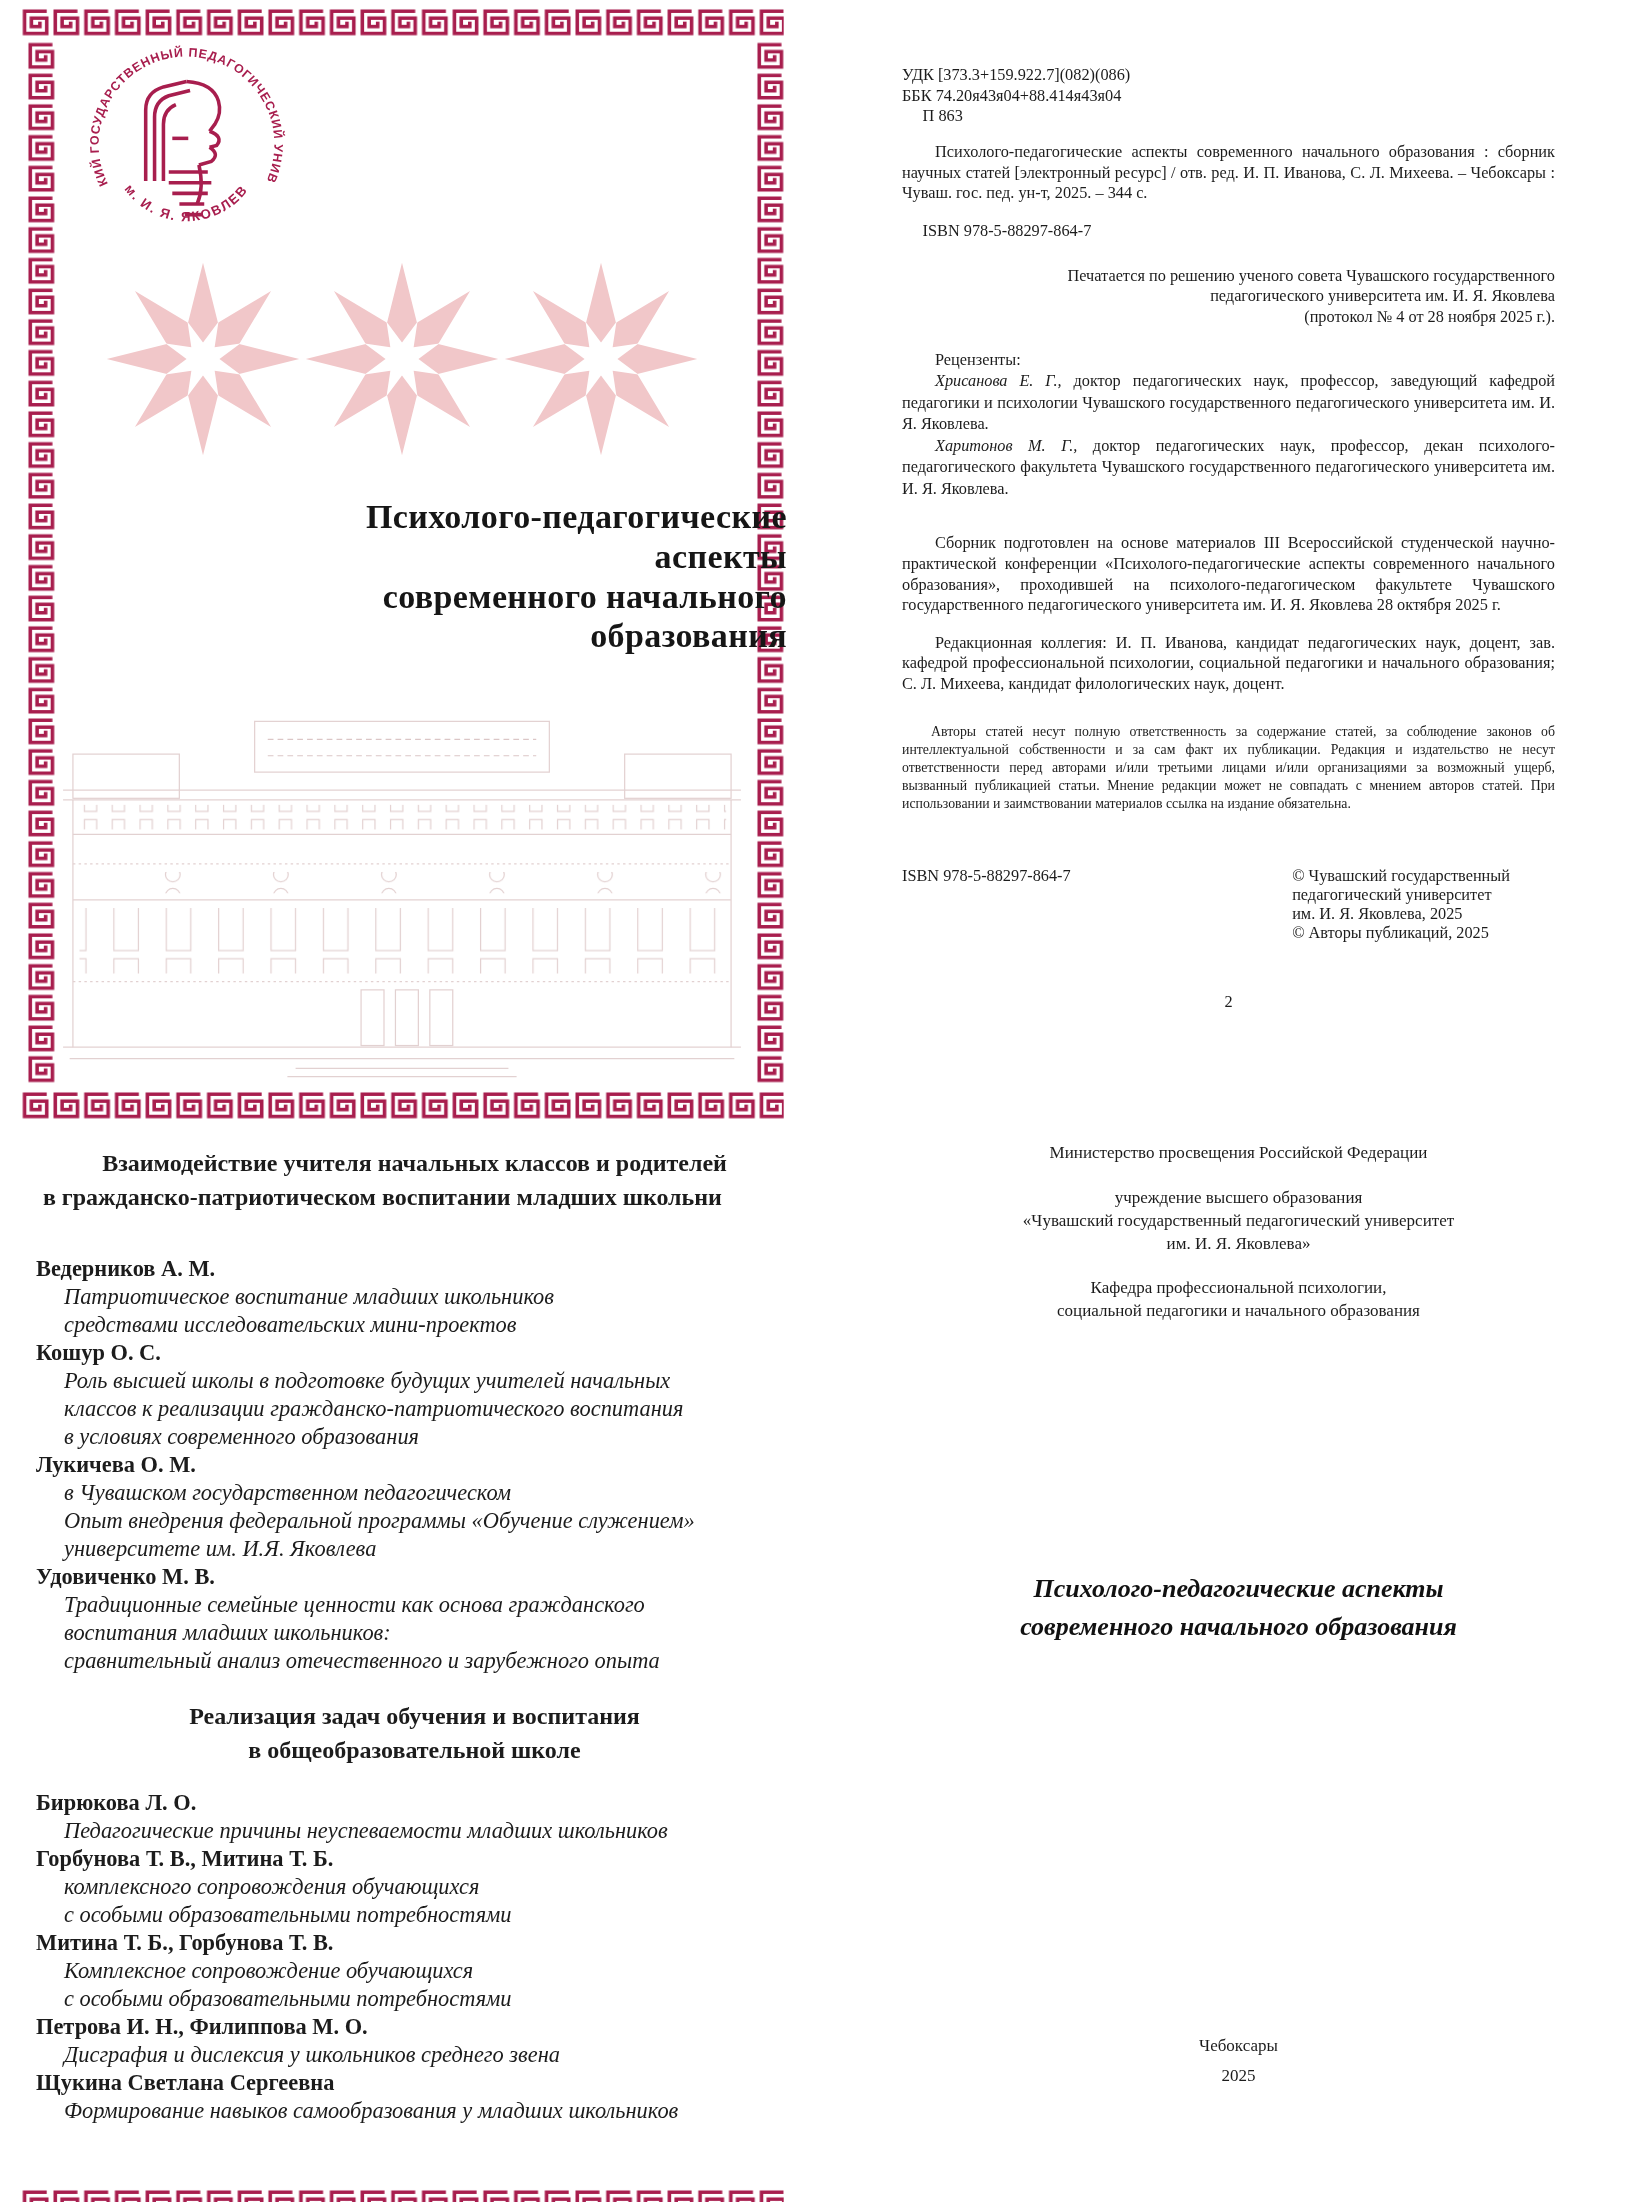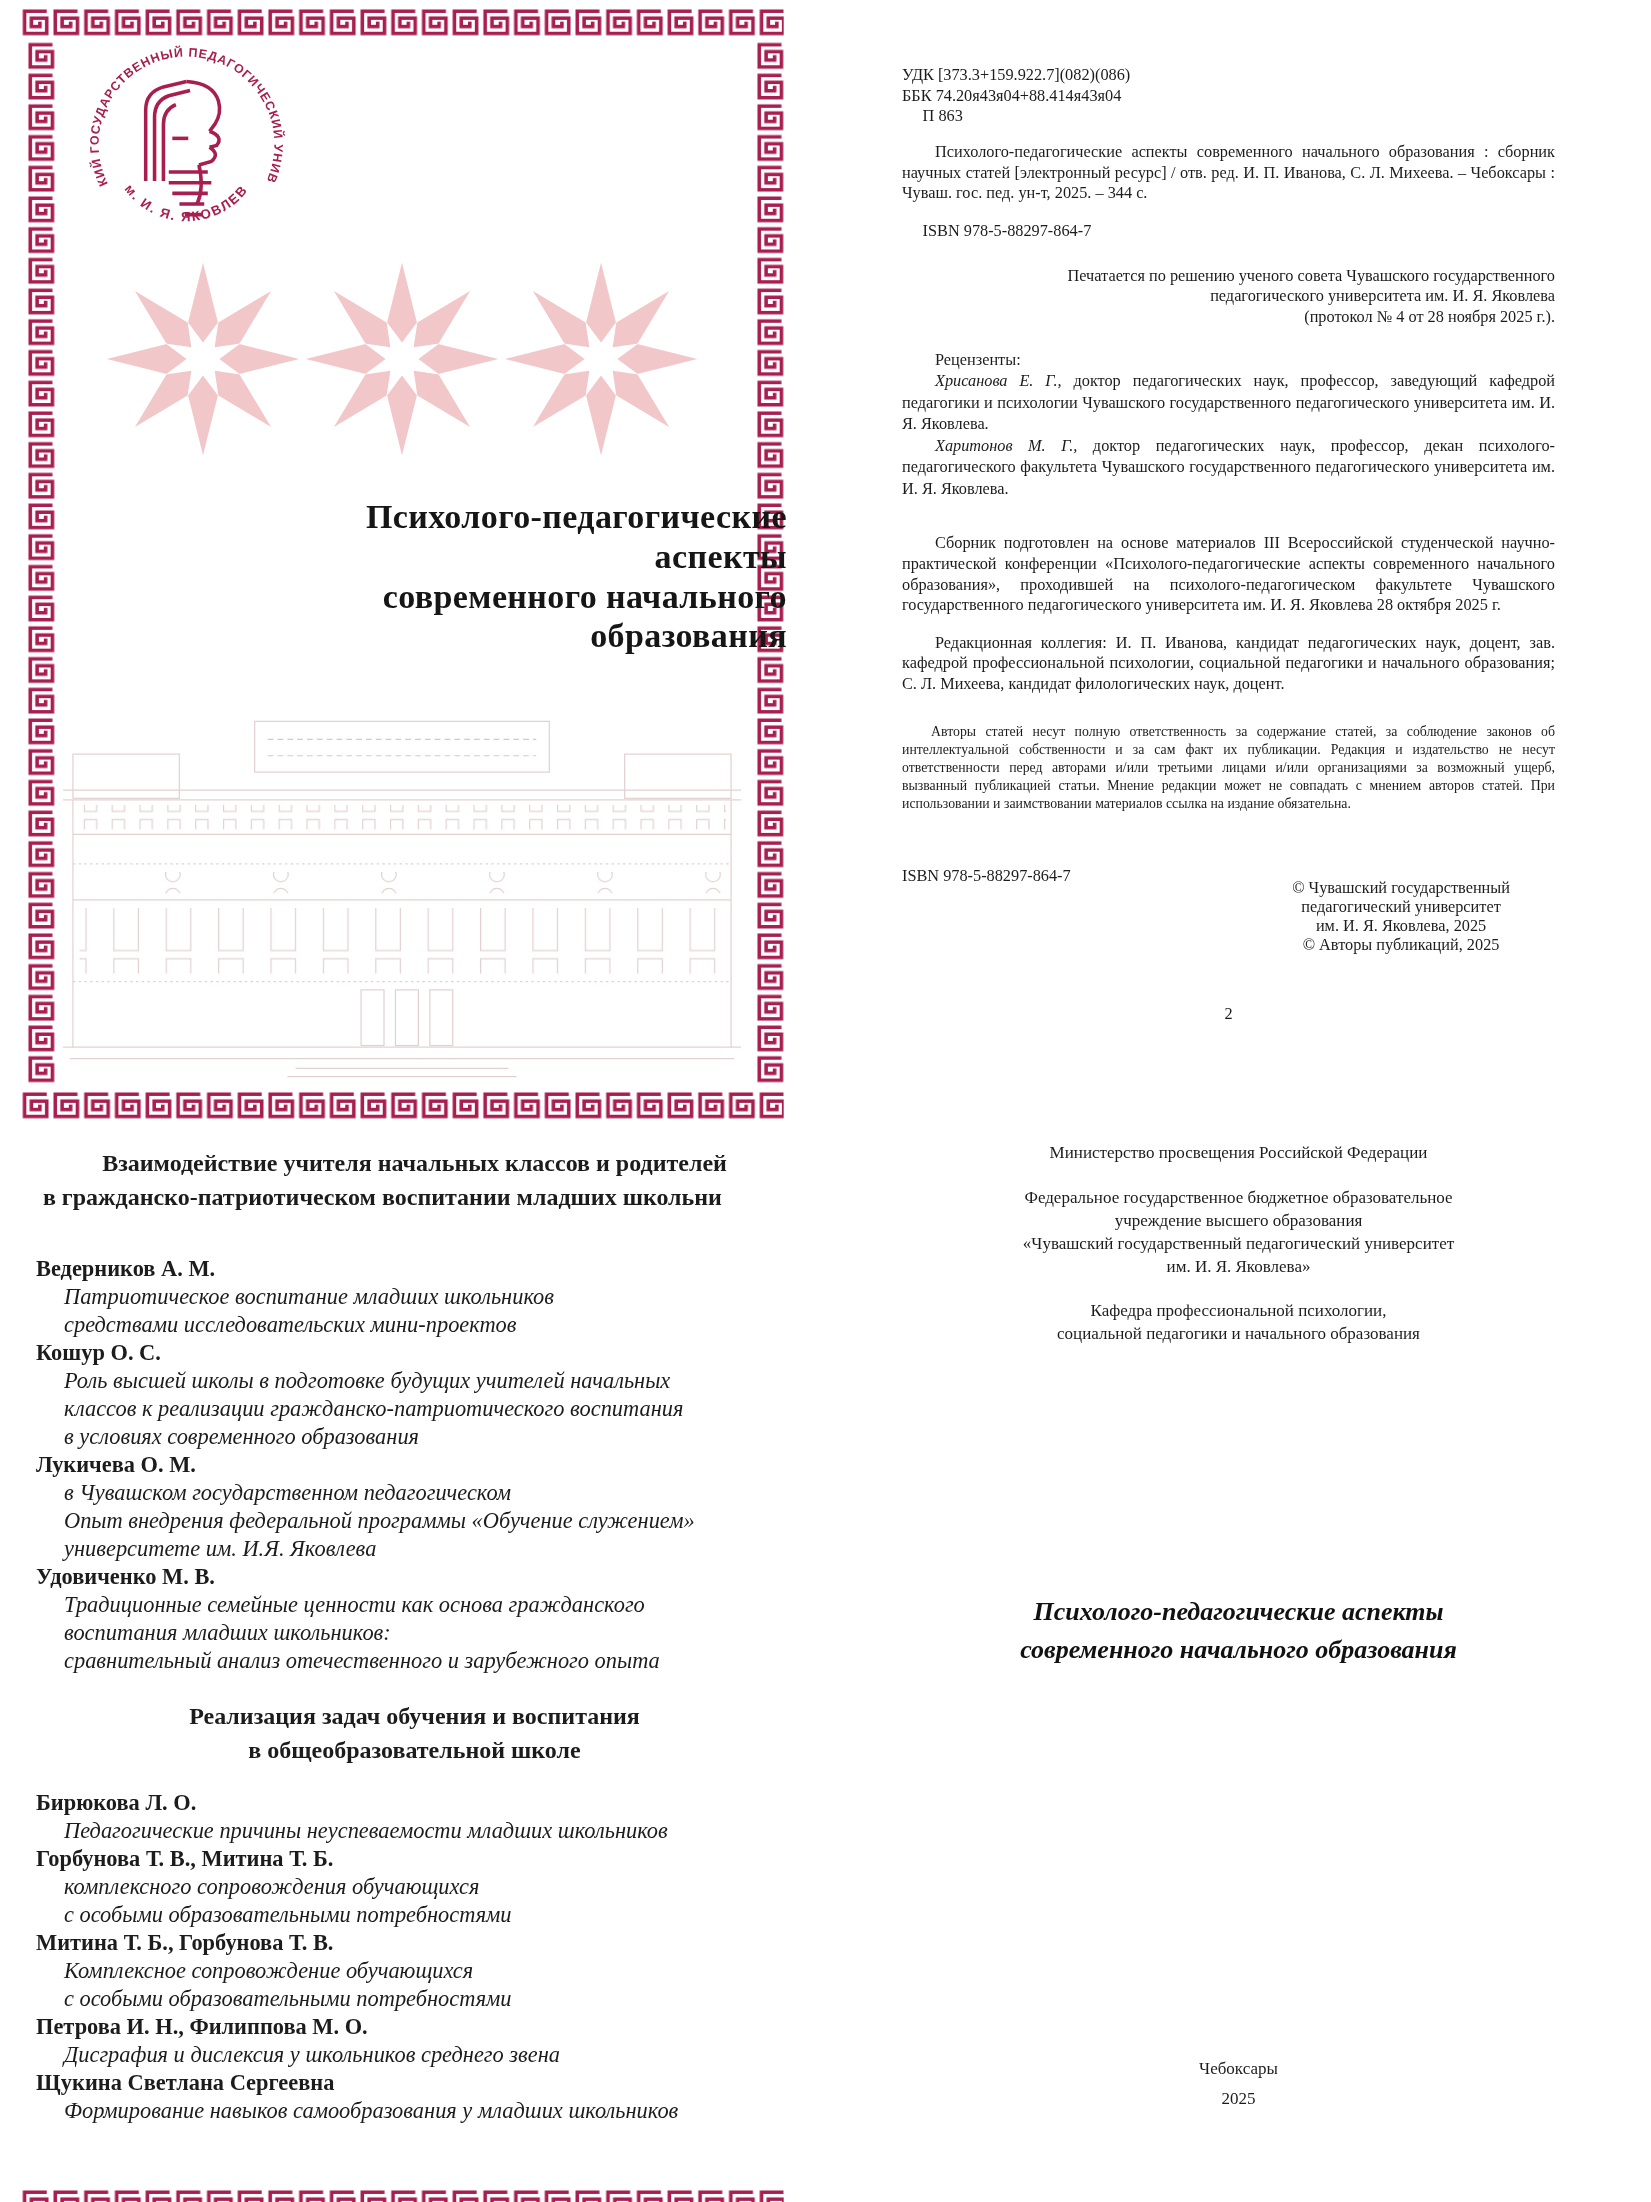"© Чувашский государственный" .copyright { margin-top: 12px -> none; text-align: center -> none }
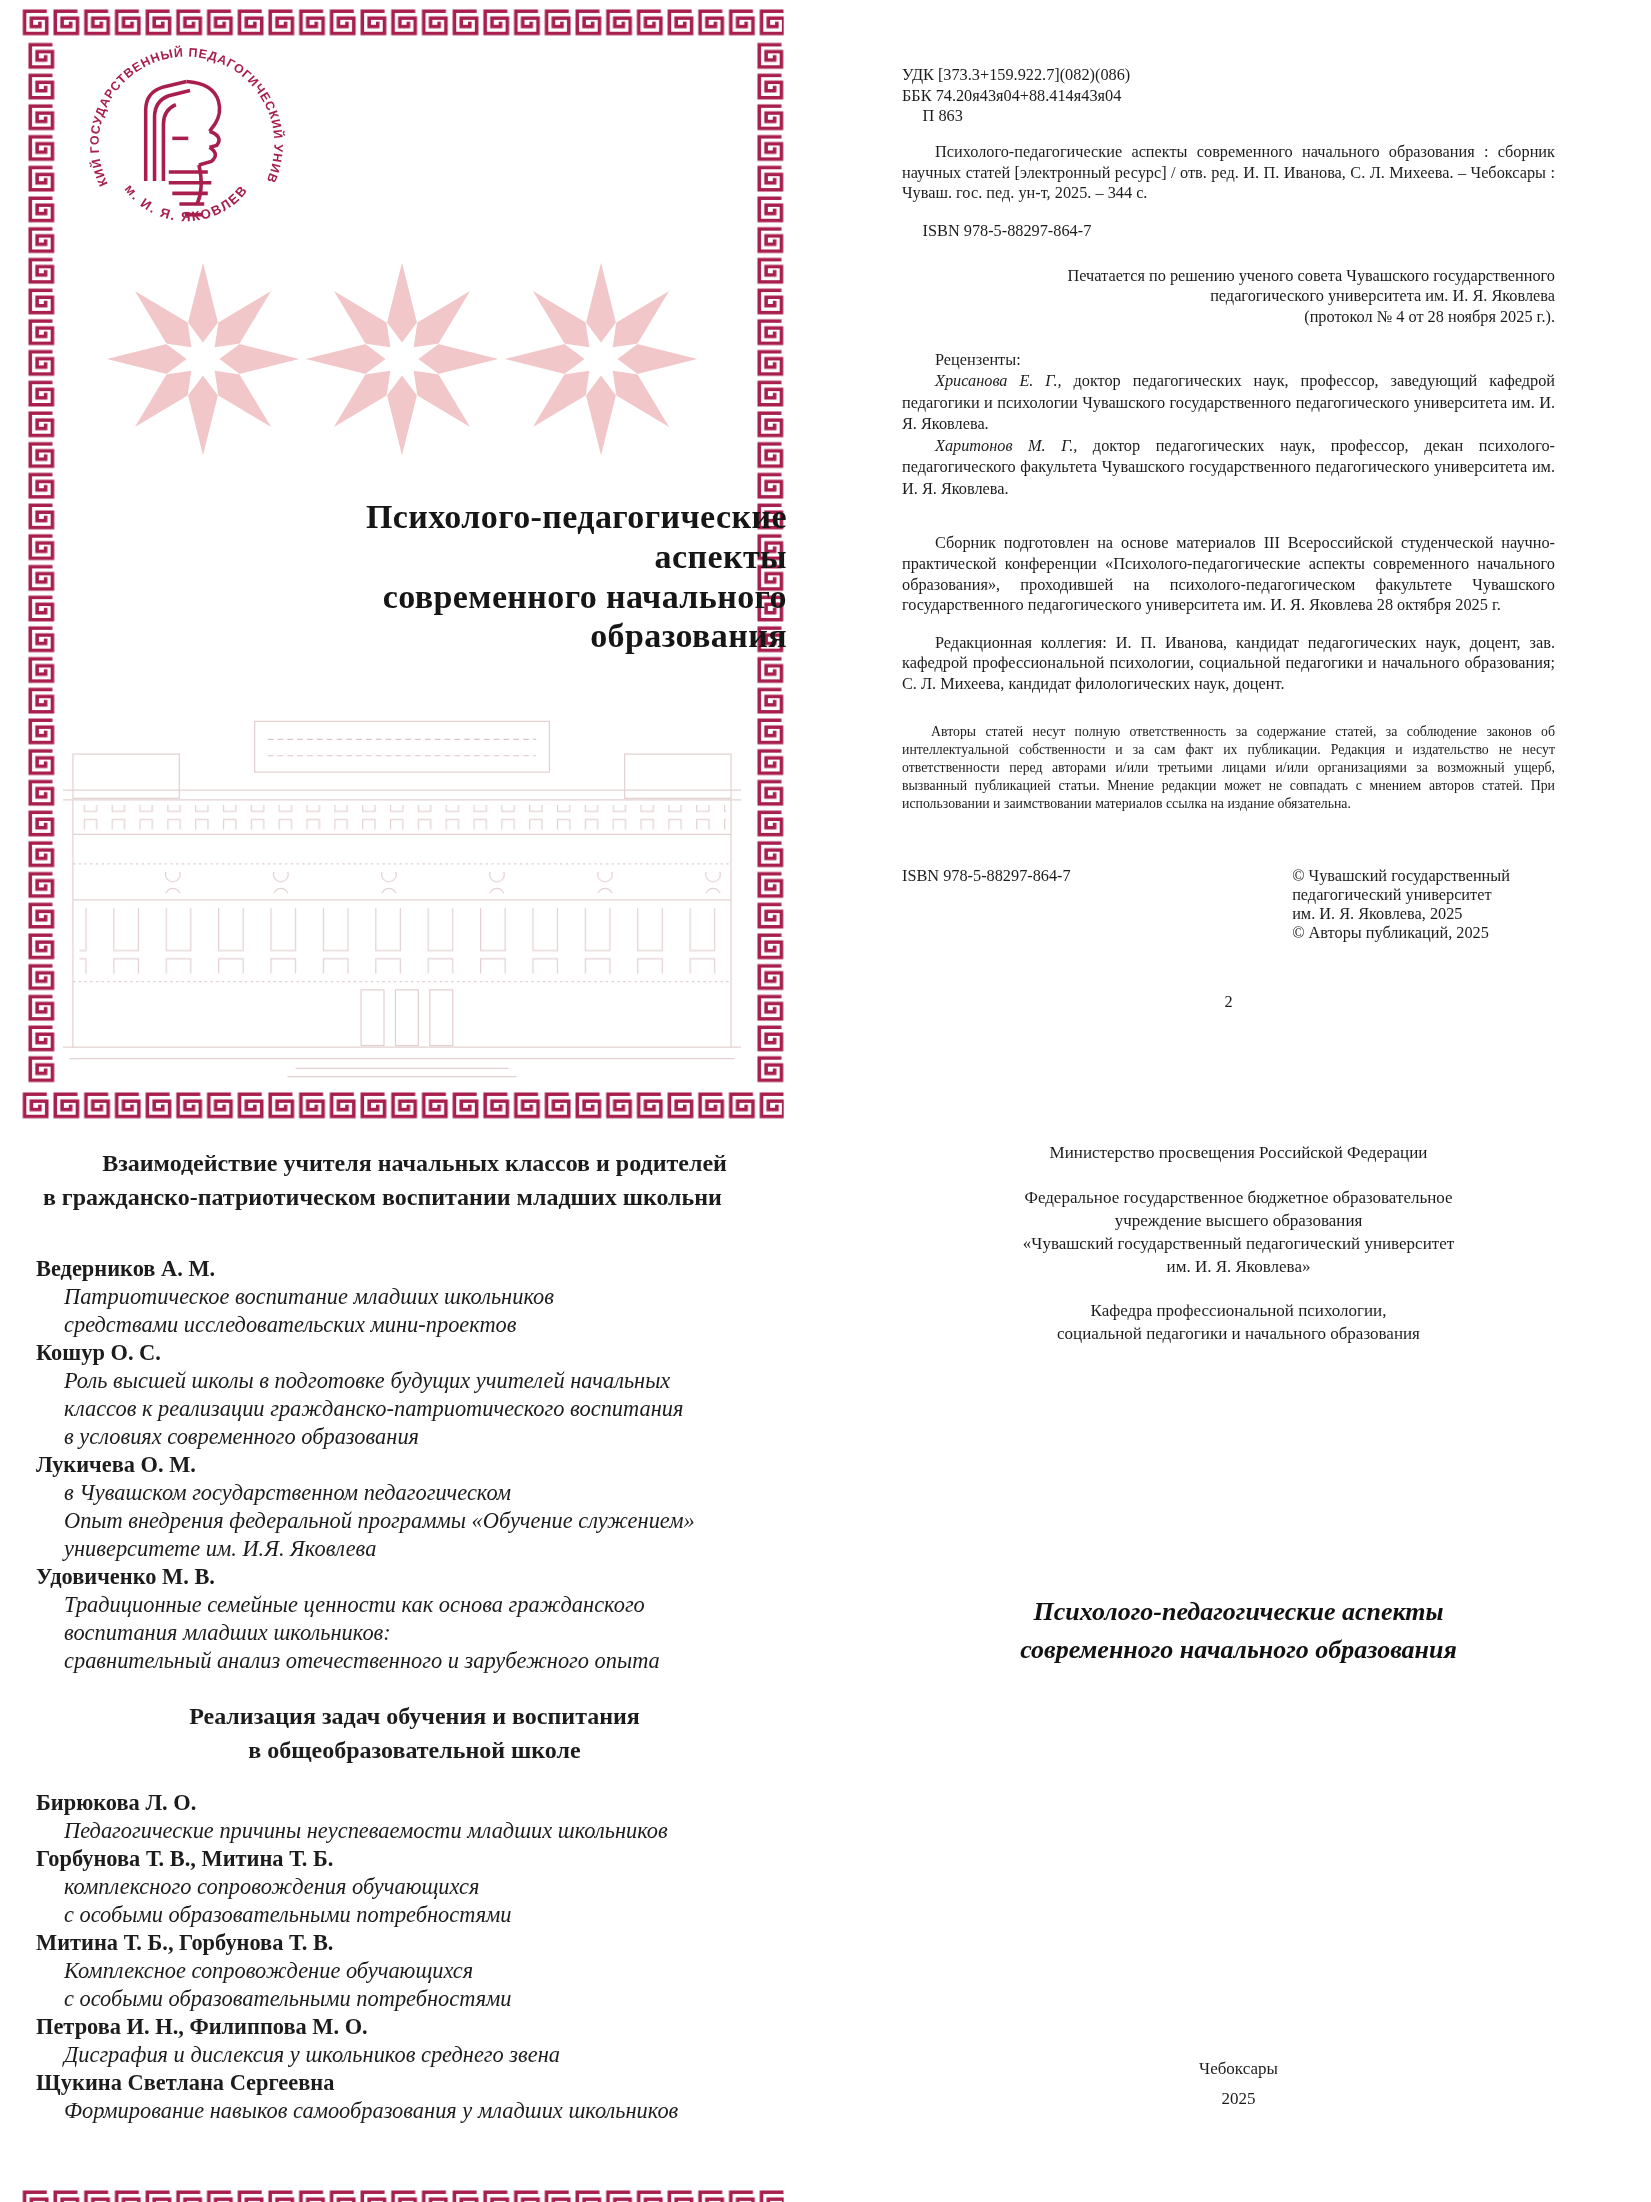"Федеральное государственное бюджетное" div { html: <div>Федеральное государственное бюджетное образовательное</div> -> none }
